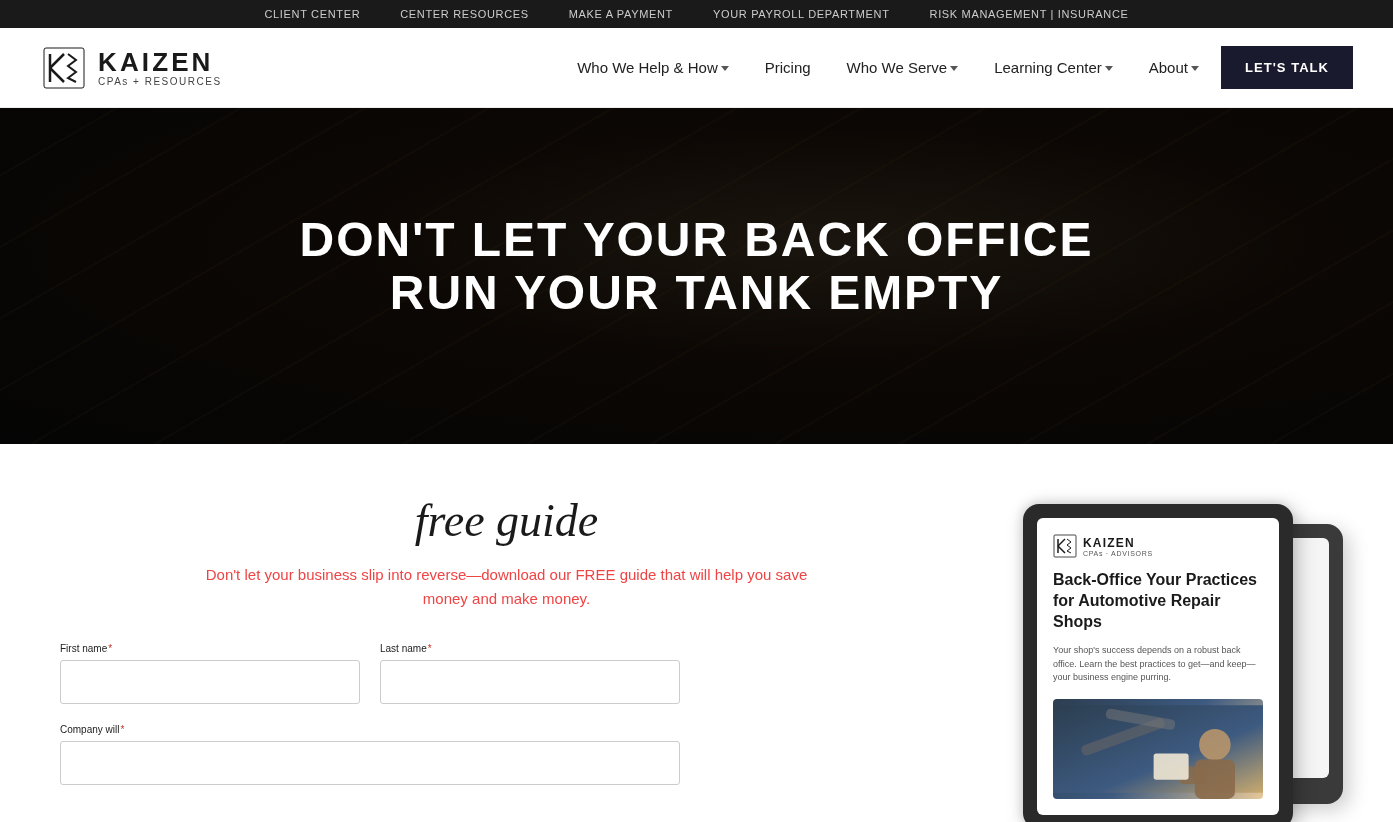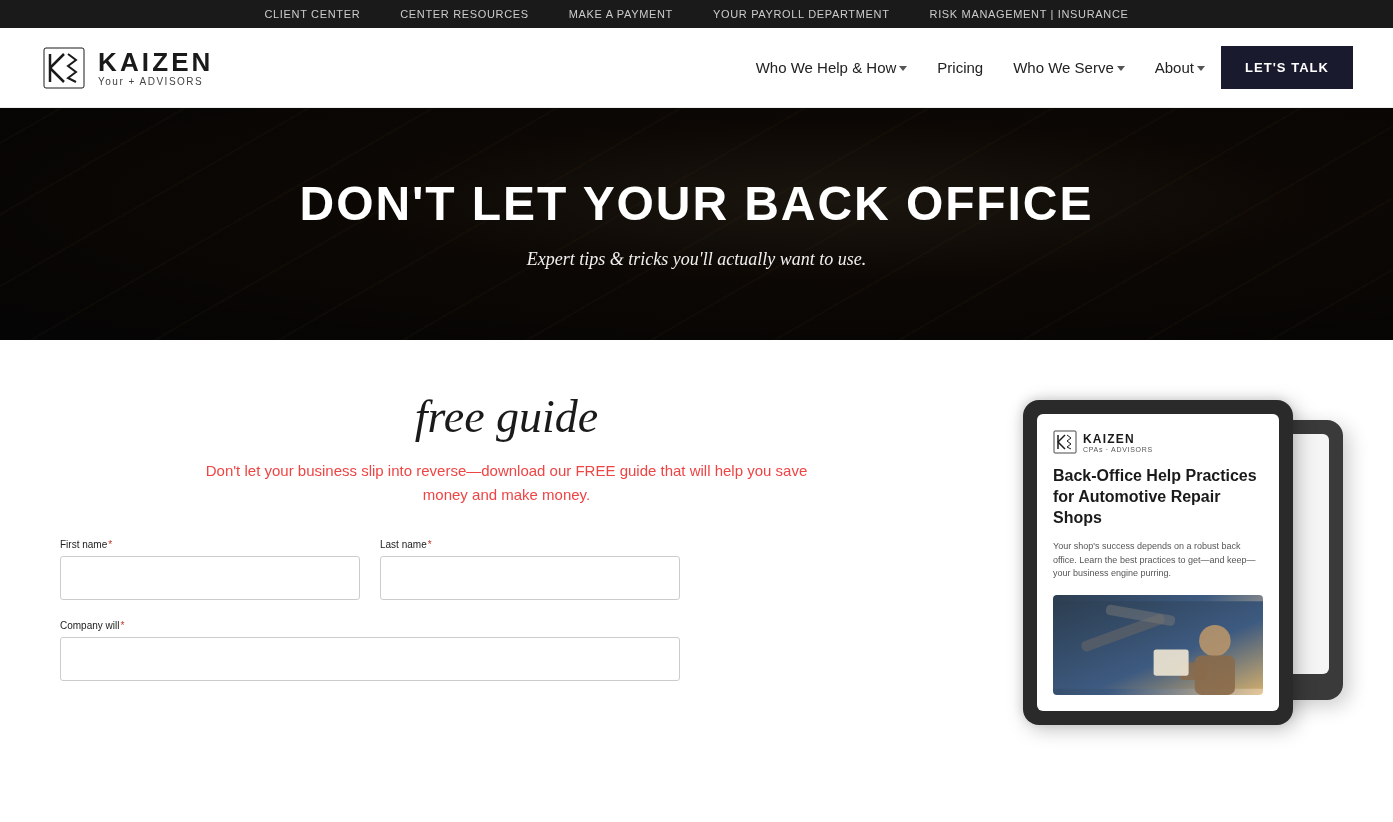"Who We Help & How" .nav-links { gap: 2px -> 8px }
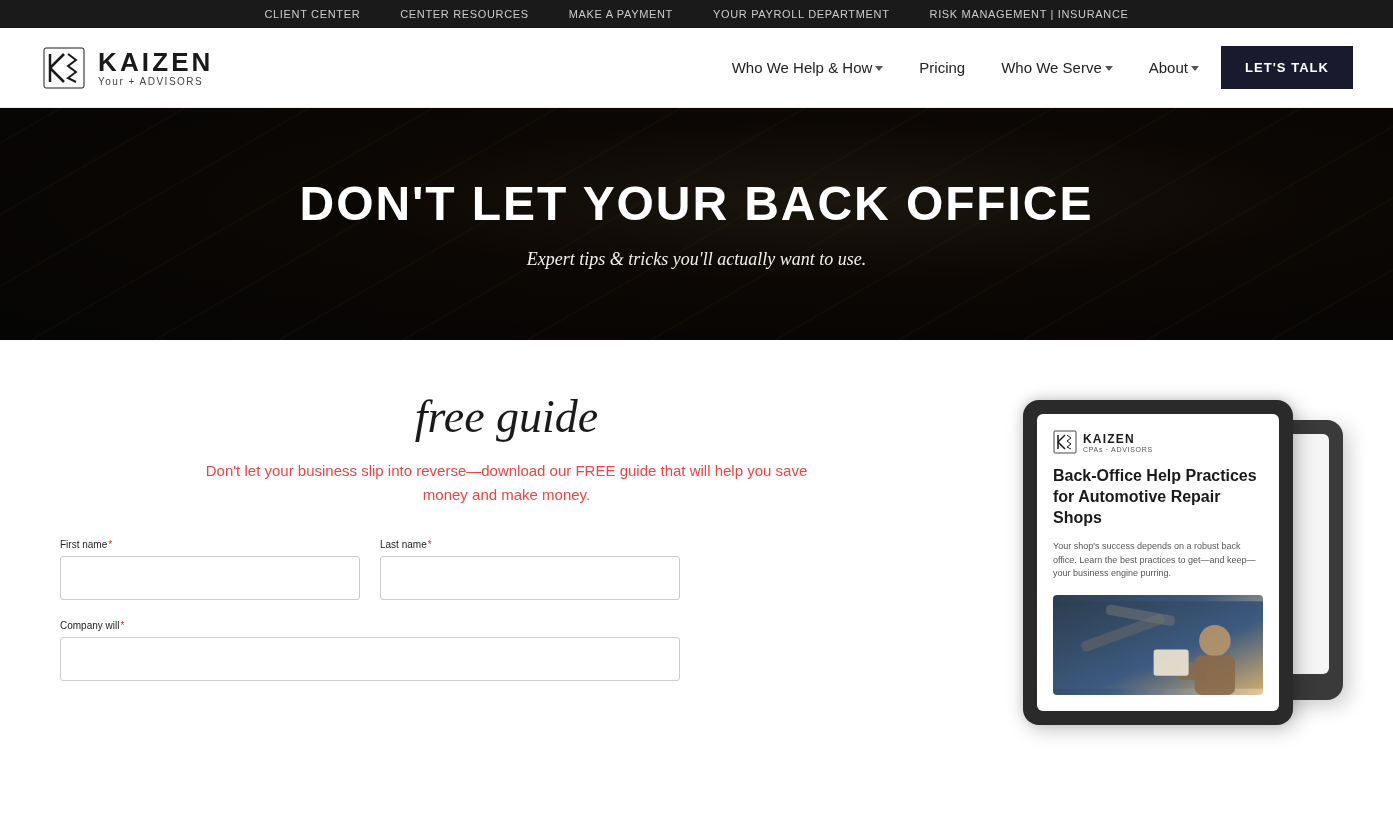"Learning Center" a.nav-item { html: none -> <a> <span>Learning Center</span> <span></span> </a> }
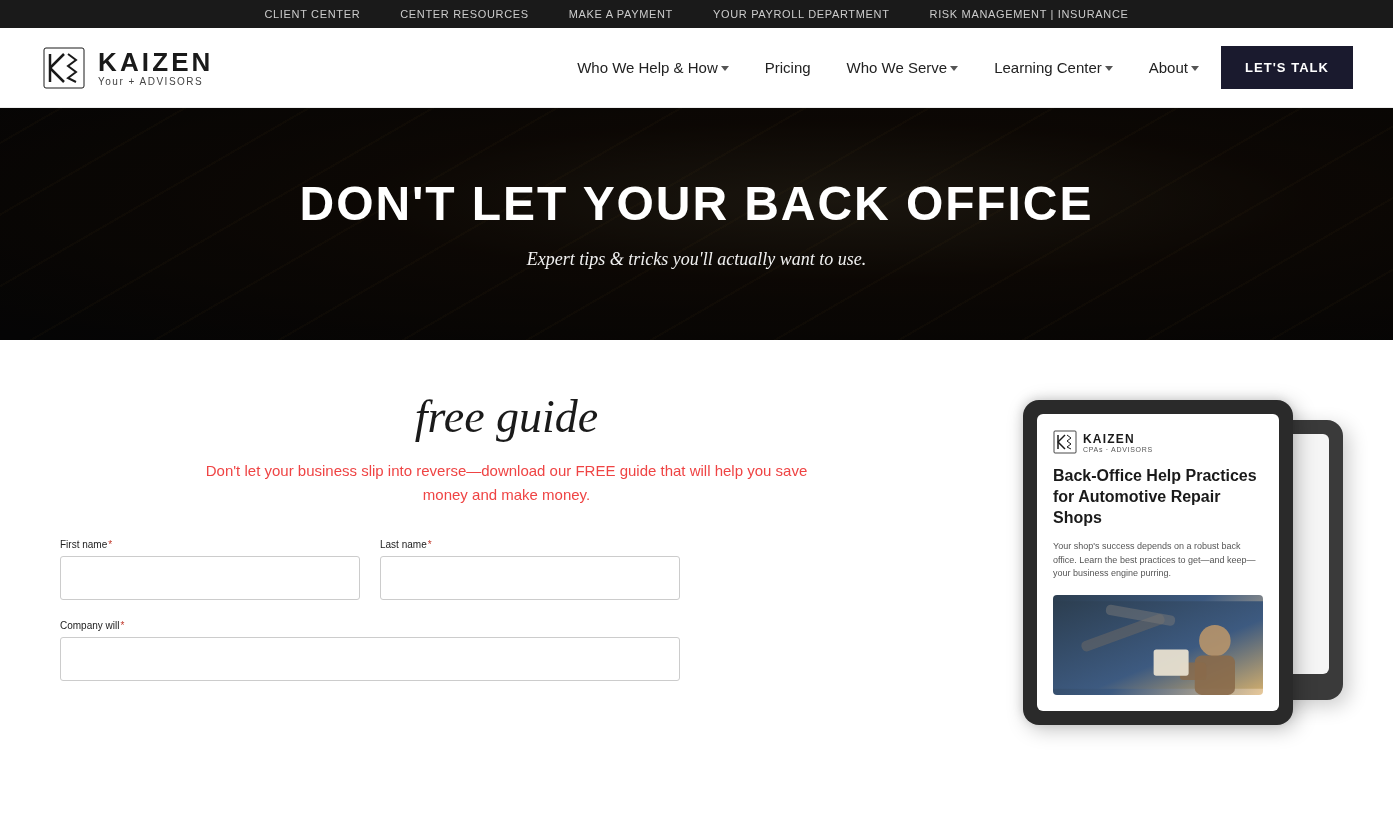"Your + ADVISORS" span.logo-sub { text: Your + ADVISORS -> CPAs + RESOURCES }
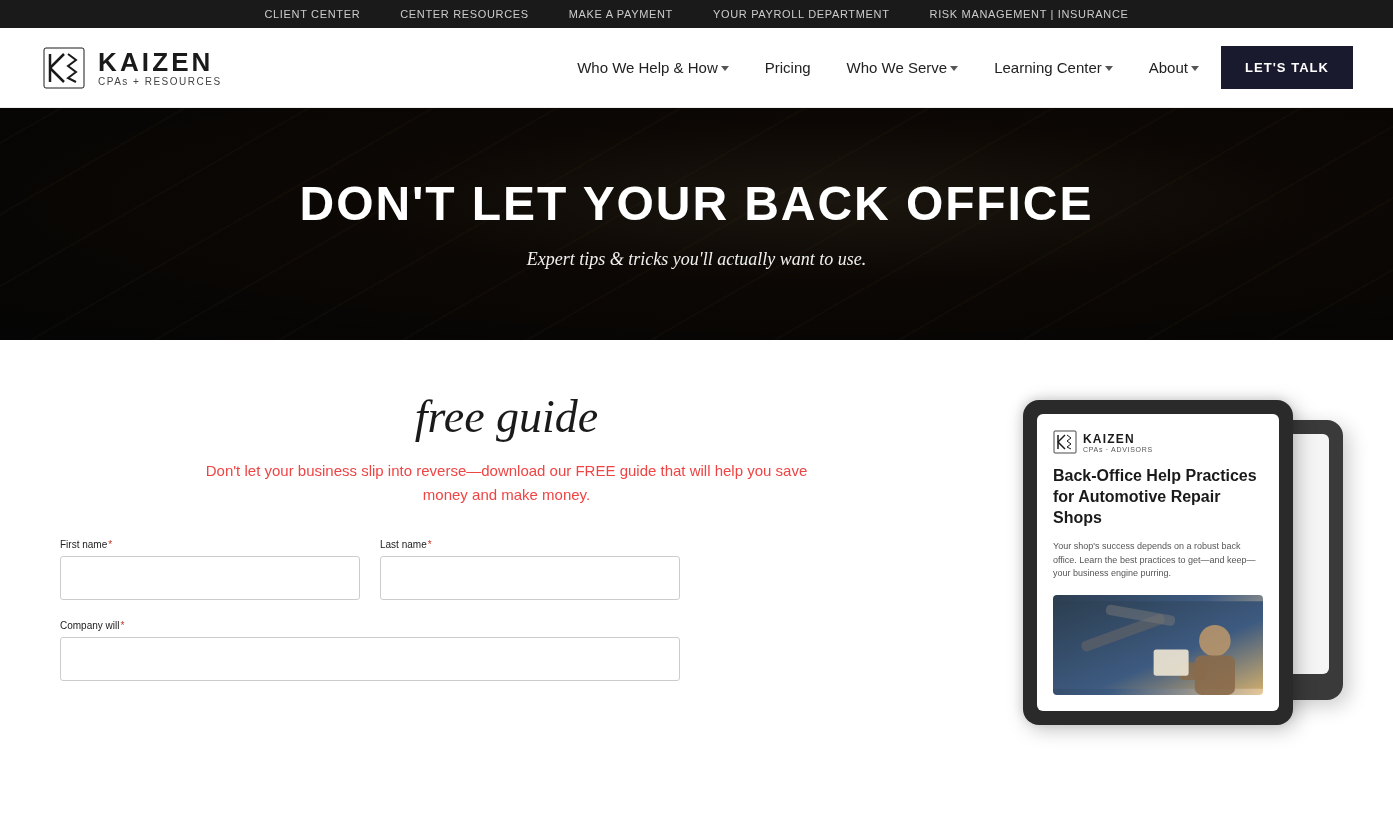"DON'T LET YOUR BACK OFFICE" .hero-banner { height: 232px -> 336px }
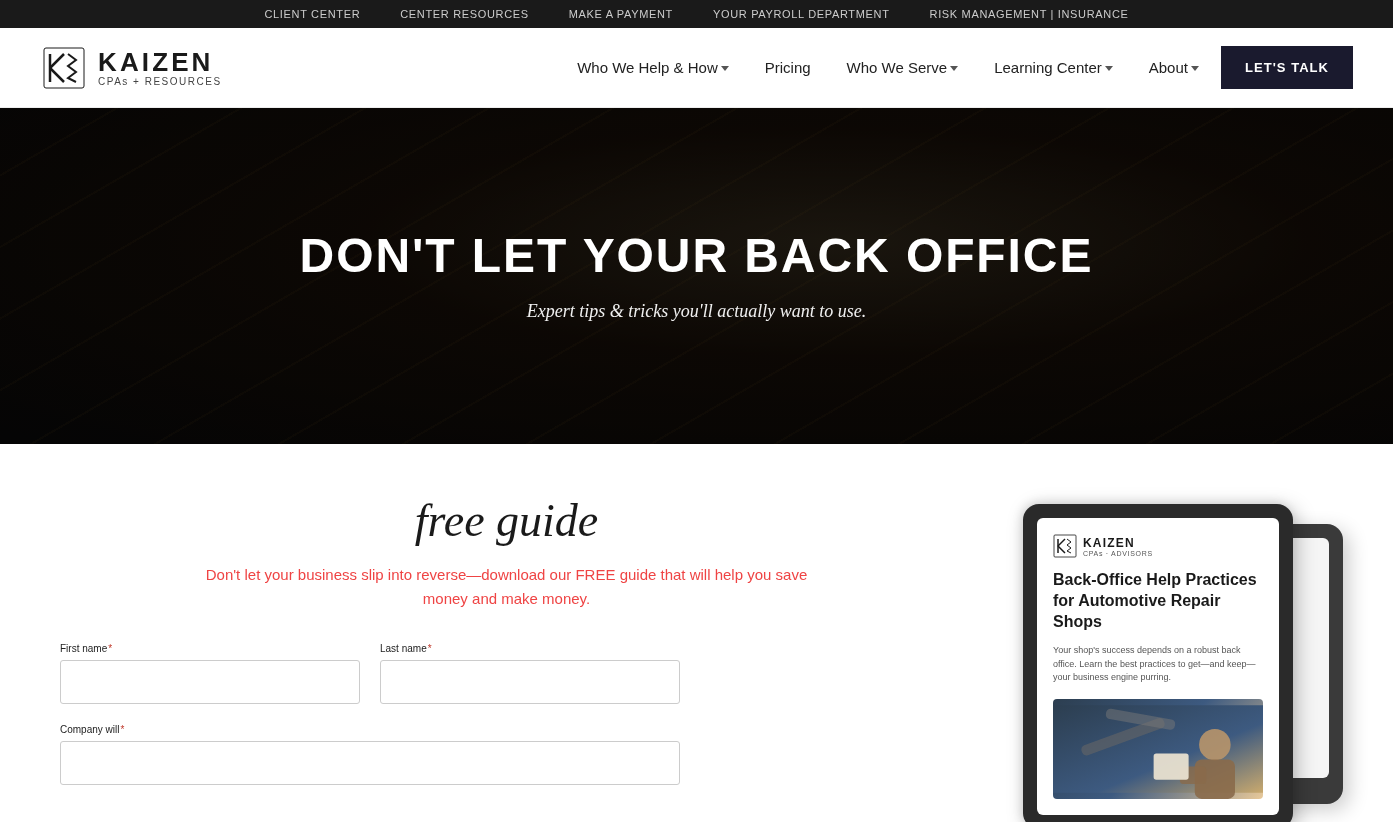"RUN YOUR TANK EMPTY" span { html: none -> <span>RUN YOUR TANK EMPTY</span> }
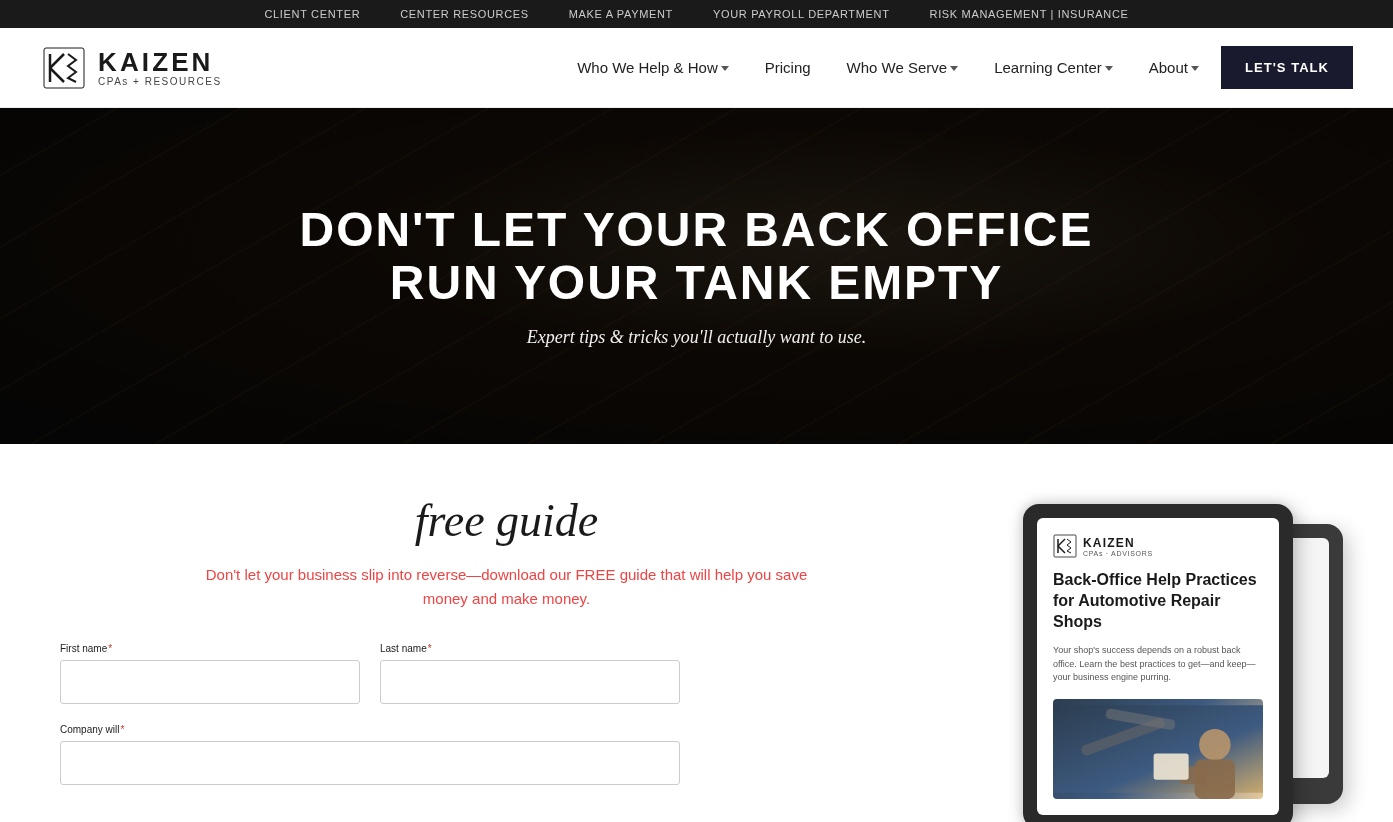"Expert tips & tricks you'll" p.hero-subtitle { html: <p>Expert tips &amp; tricks you'll actually want to use.</p> -> none }
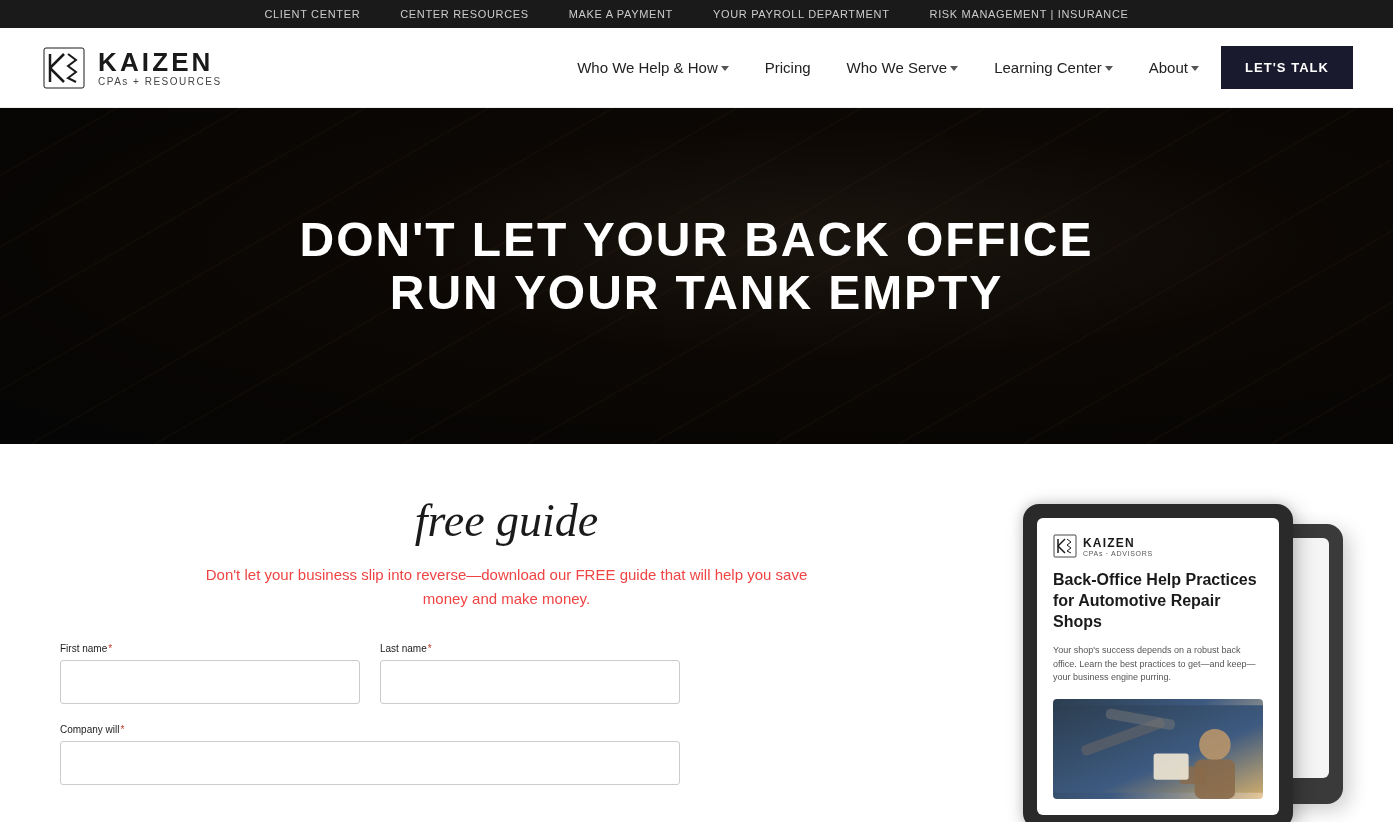"Back-Office Help Practices for" div.tablet-book-title { text: Help -> Your }
